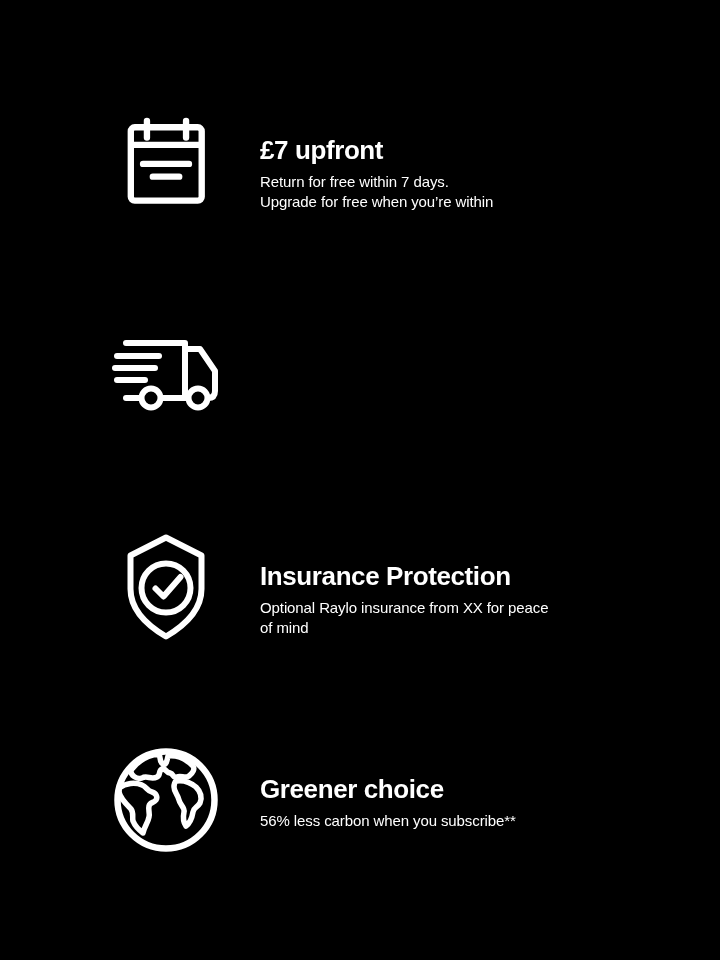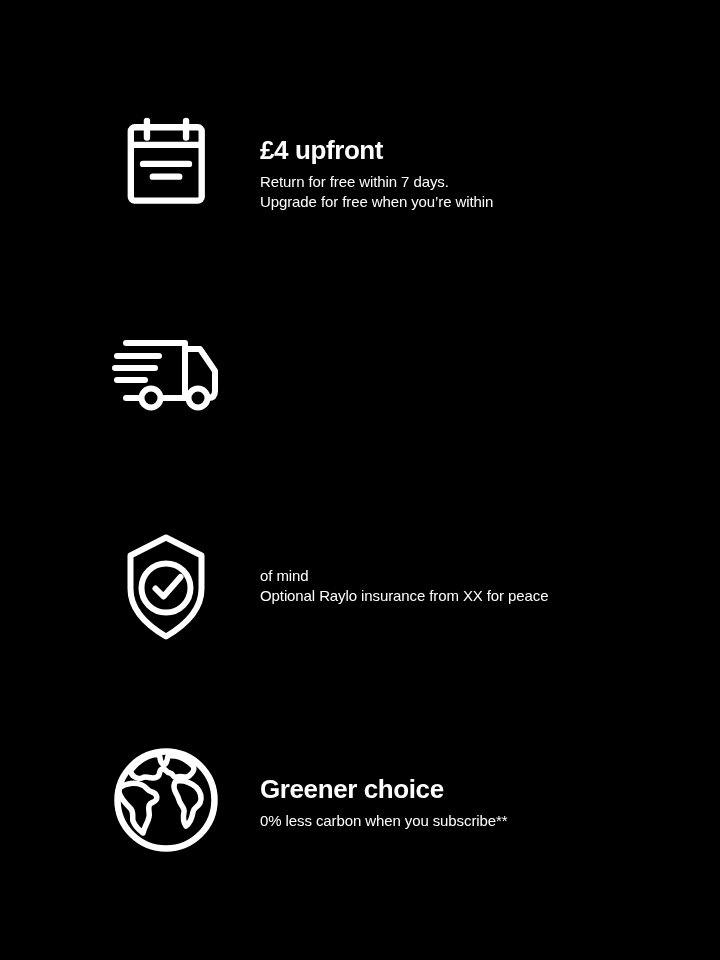"£4 upfront" h2.feature-title { text: £4 -> £7 }
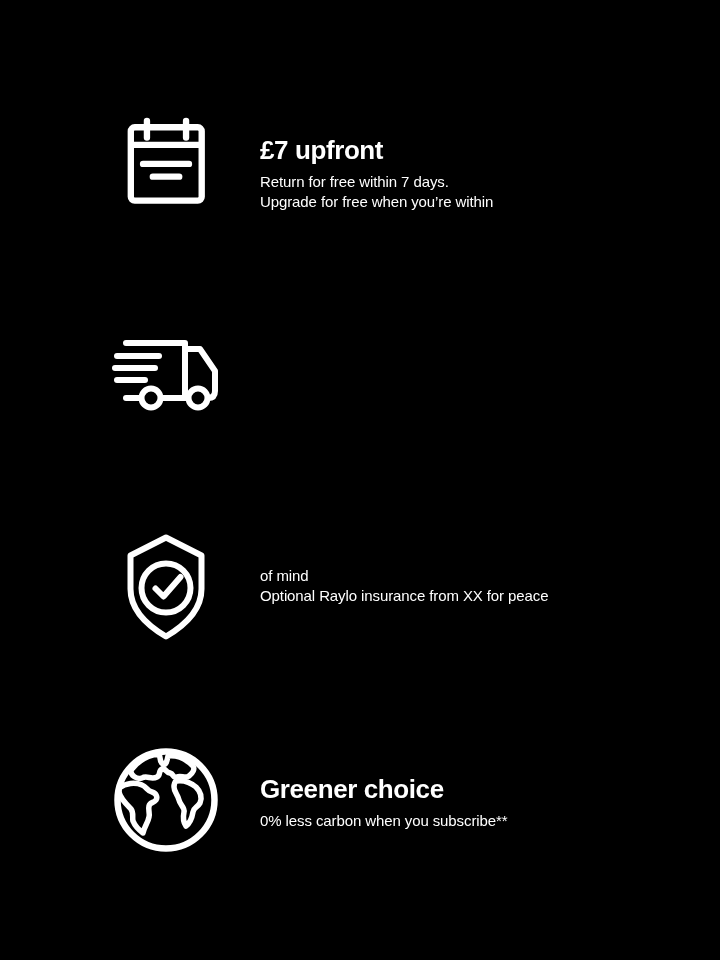"Insurance Protection" h2.feature-title { html: none -> <h2>Insurance Protection</h2> }
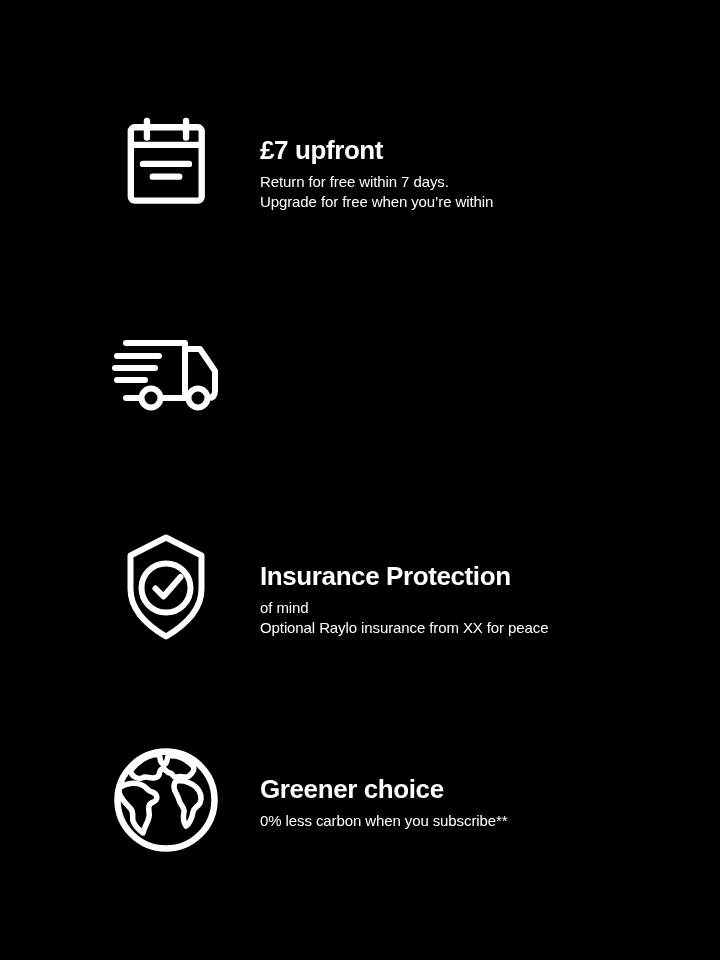"of mind" div.desc-line { order: before "Optional Raylo insurance from XX" -> after "Optional Raylo insurance from XX" }
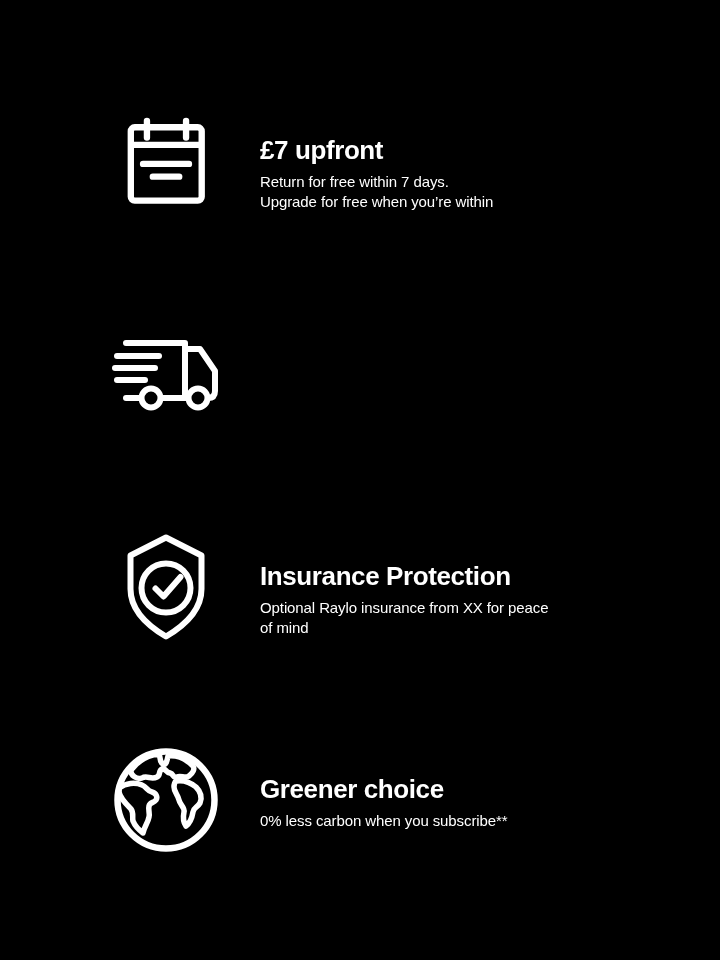"0% less carbon when you" div.desc-line { text: 0% -> 56% }
